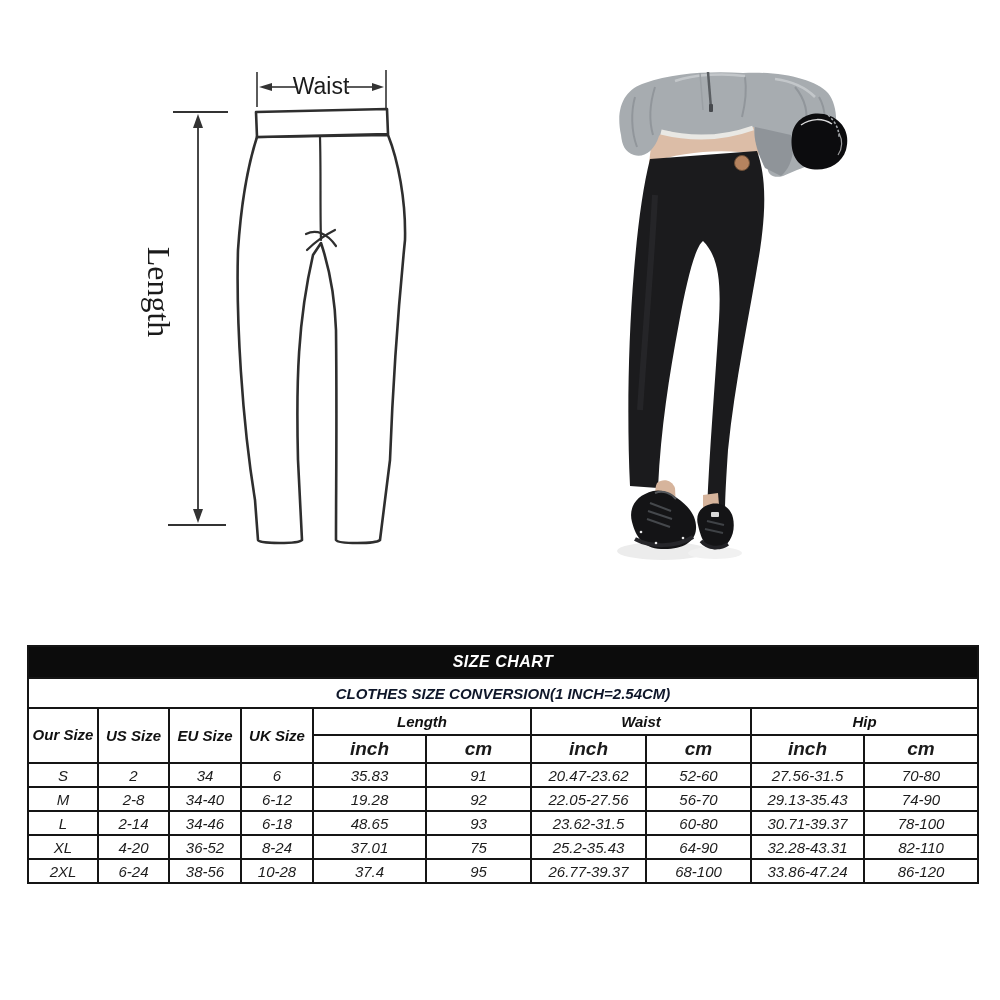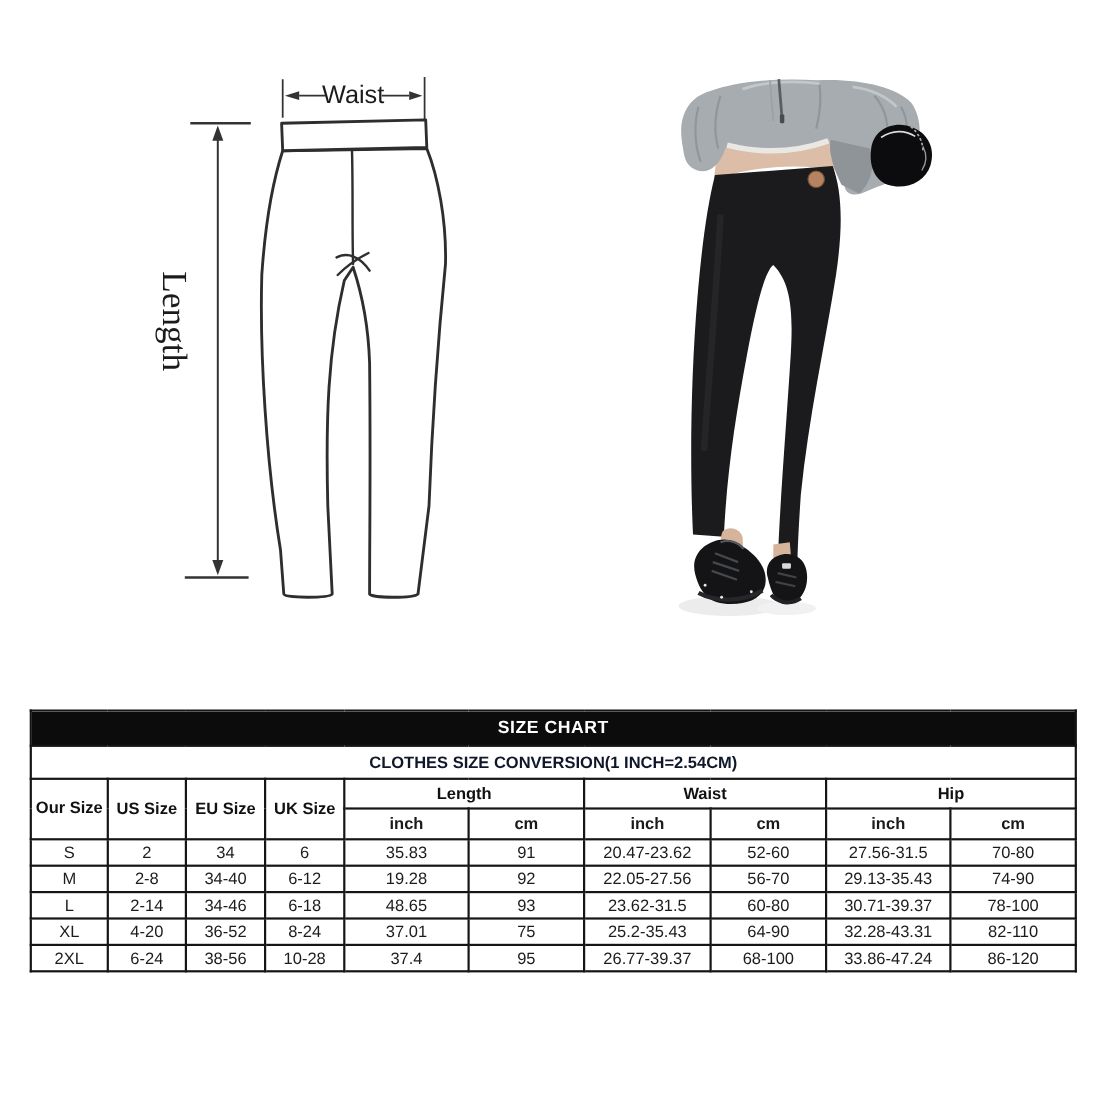"SIZE CHART" .chart-wrap { font-style: none -> italic }
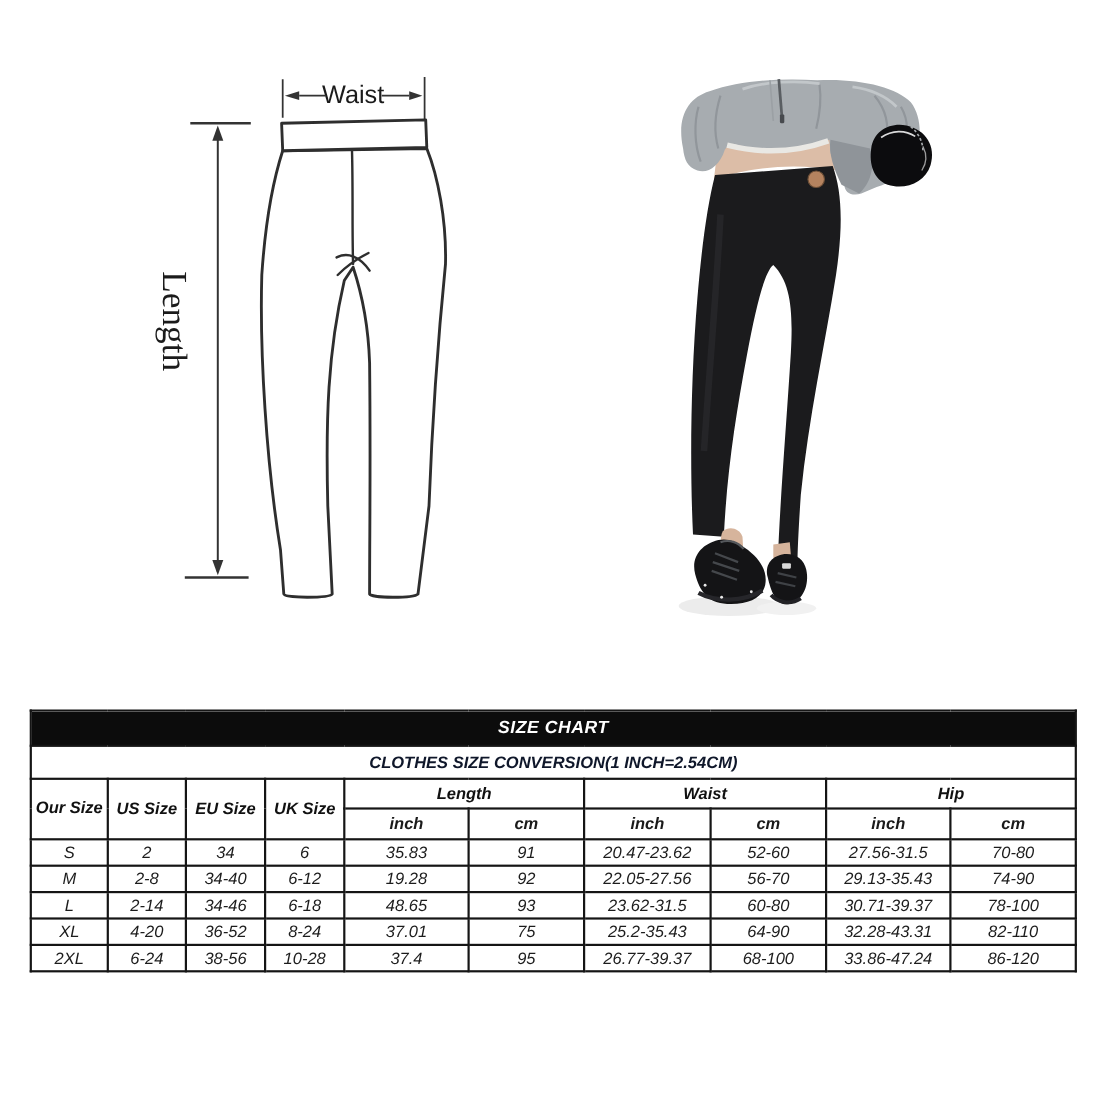"inch" tr.sub-row td { font-size: 15px -> 19px }
